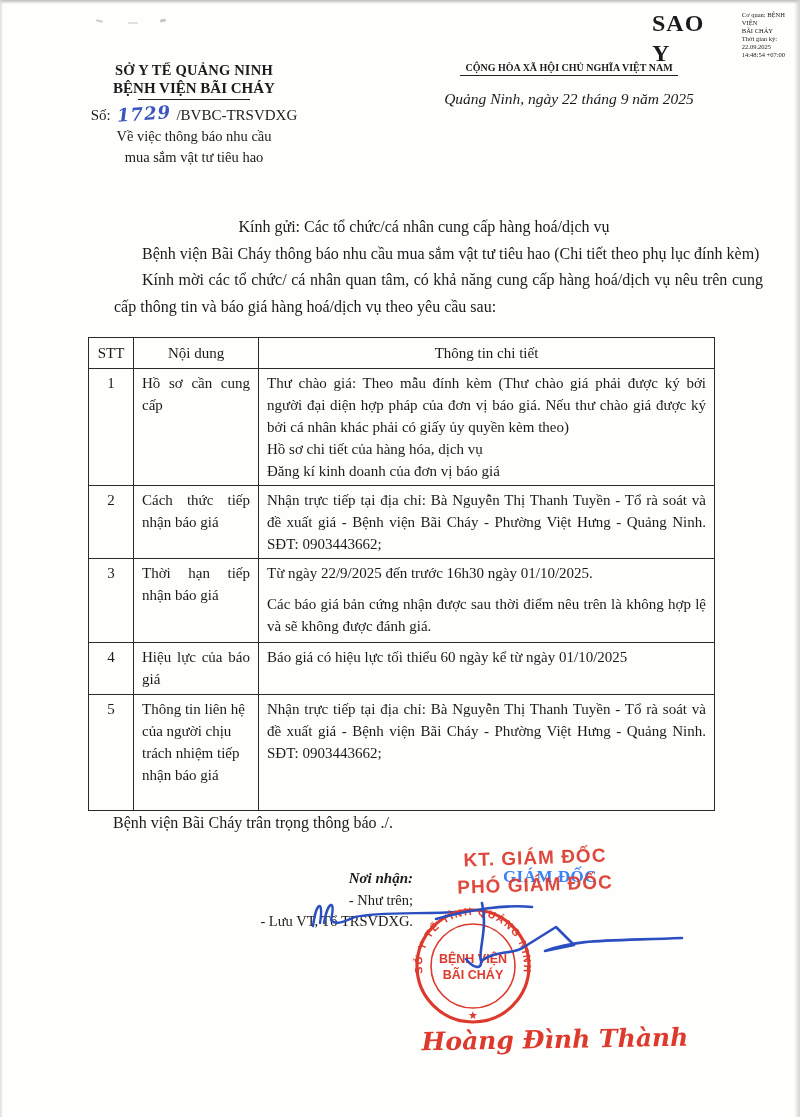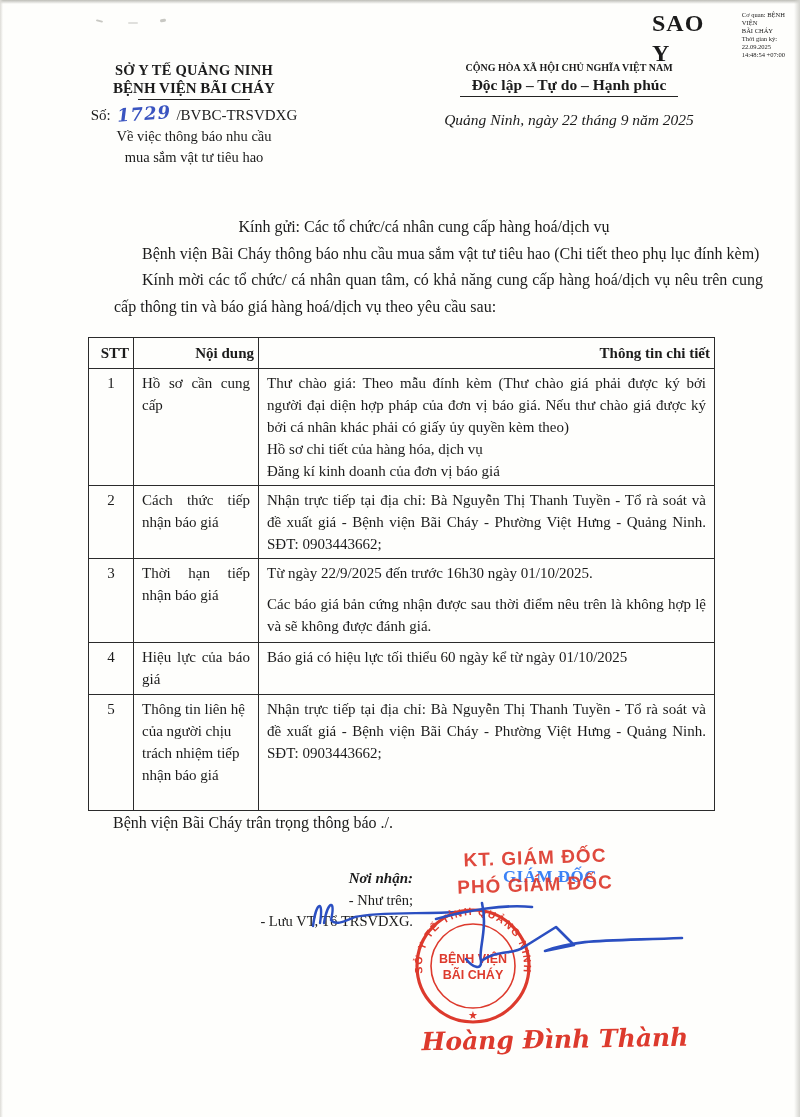"Độc lập – Tự do" div.nat2 { html: <div>Độc lập – Tự do – Hạnh phúc</div> -> none }
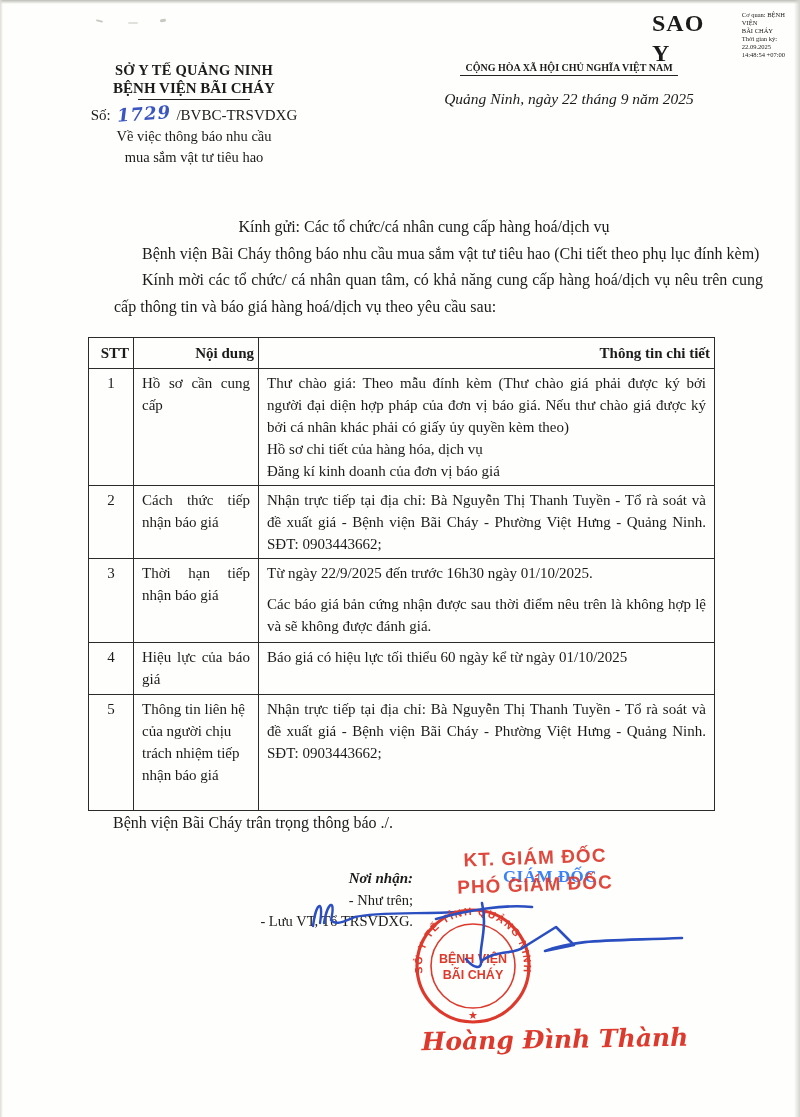"STT" table.notice th { font-weight: bold -> normal; text-align: right -> center }
